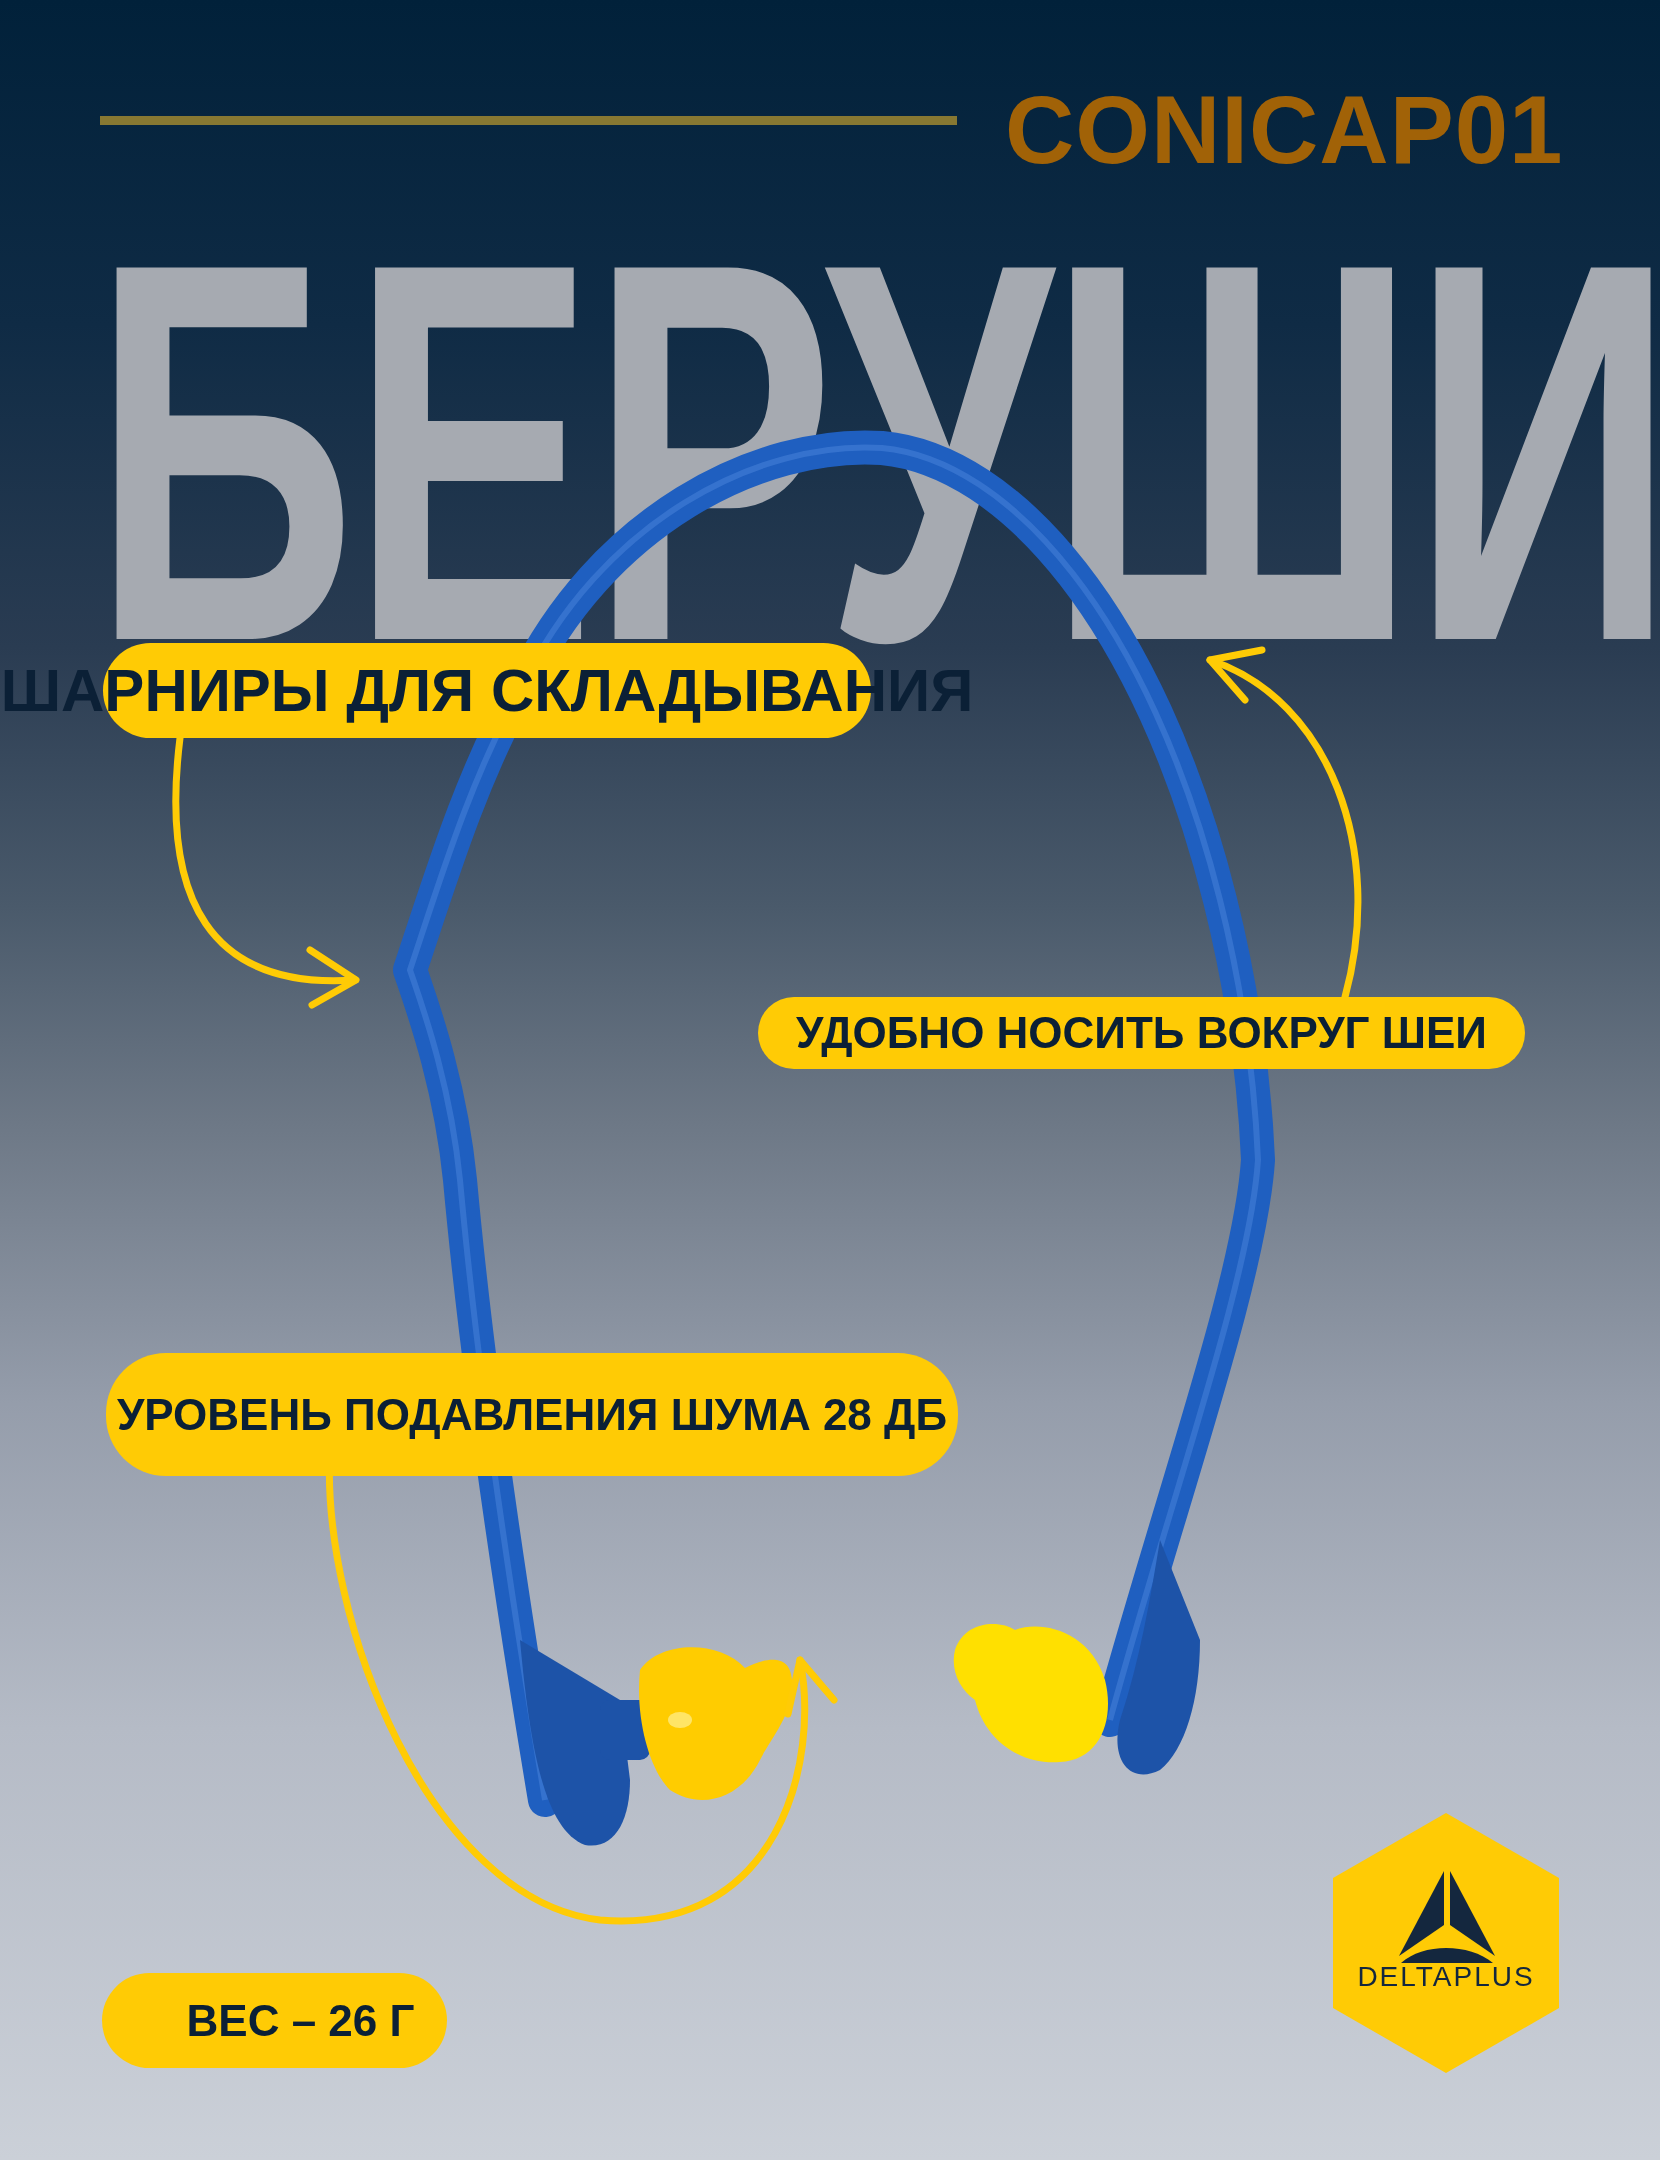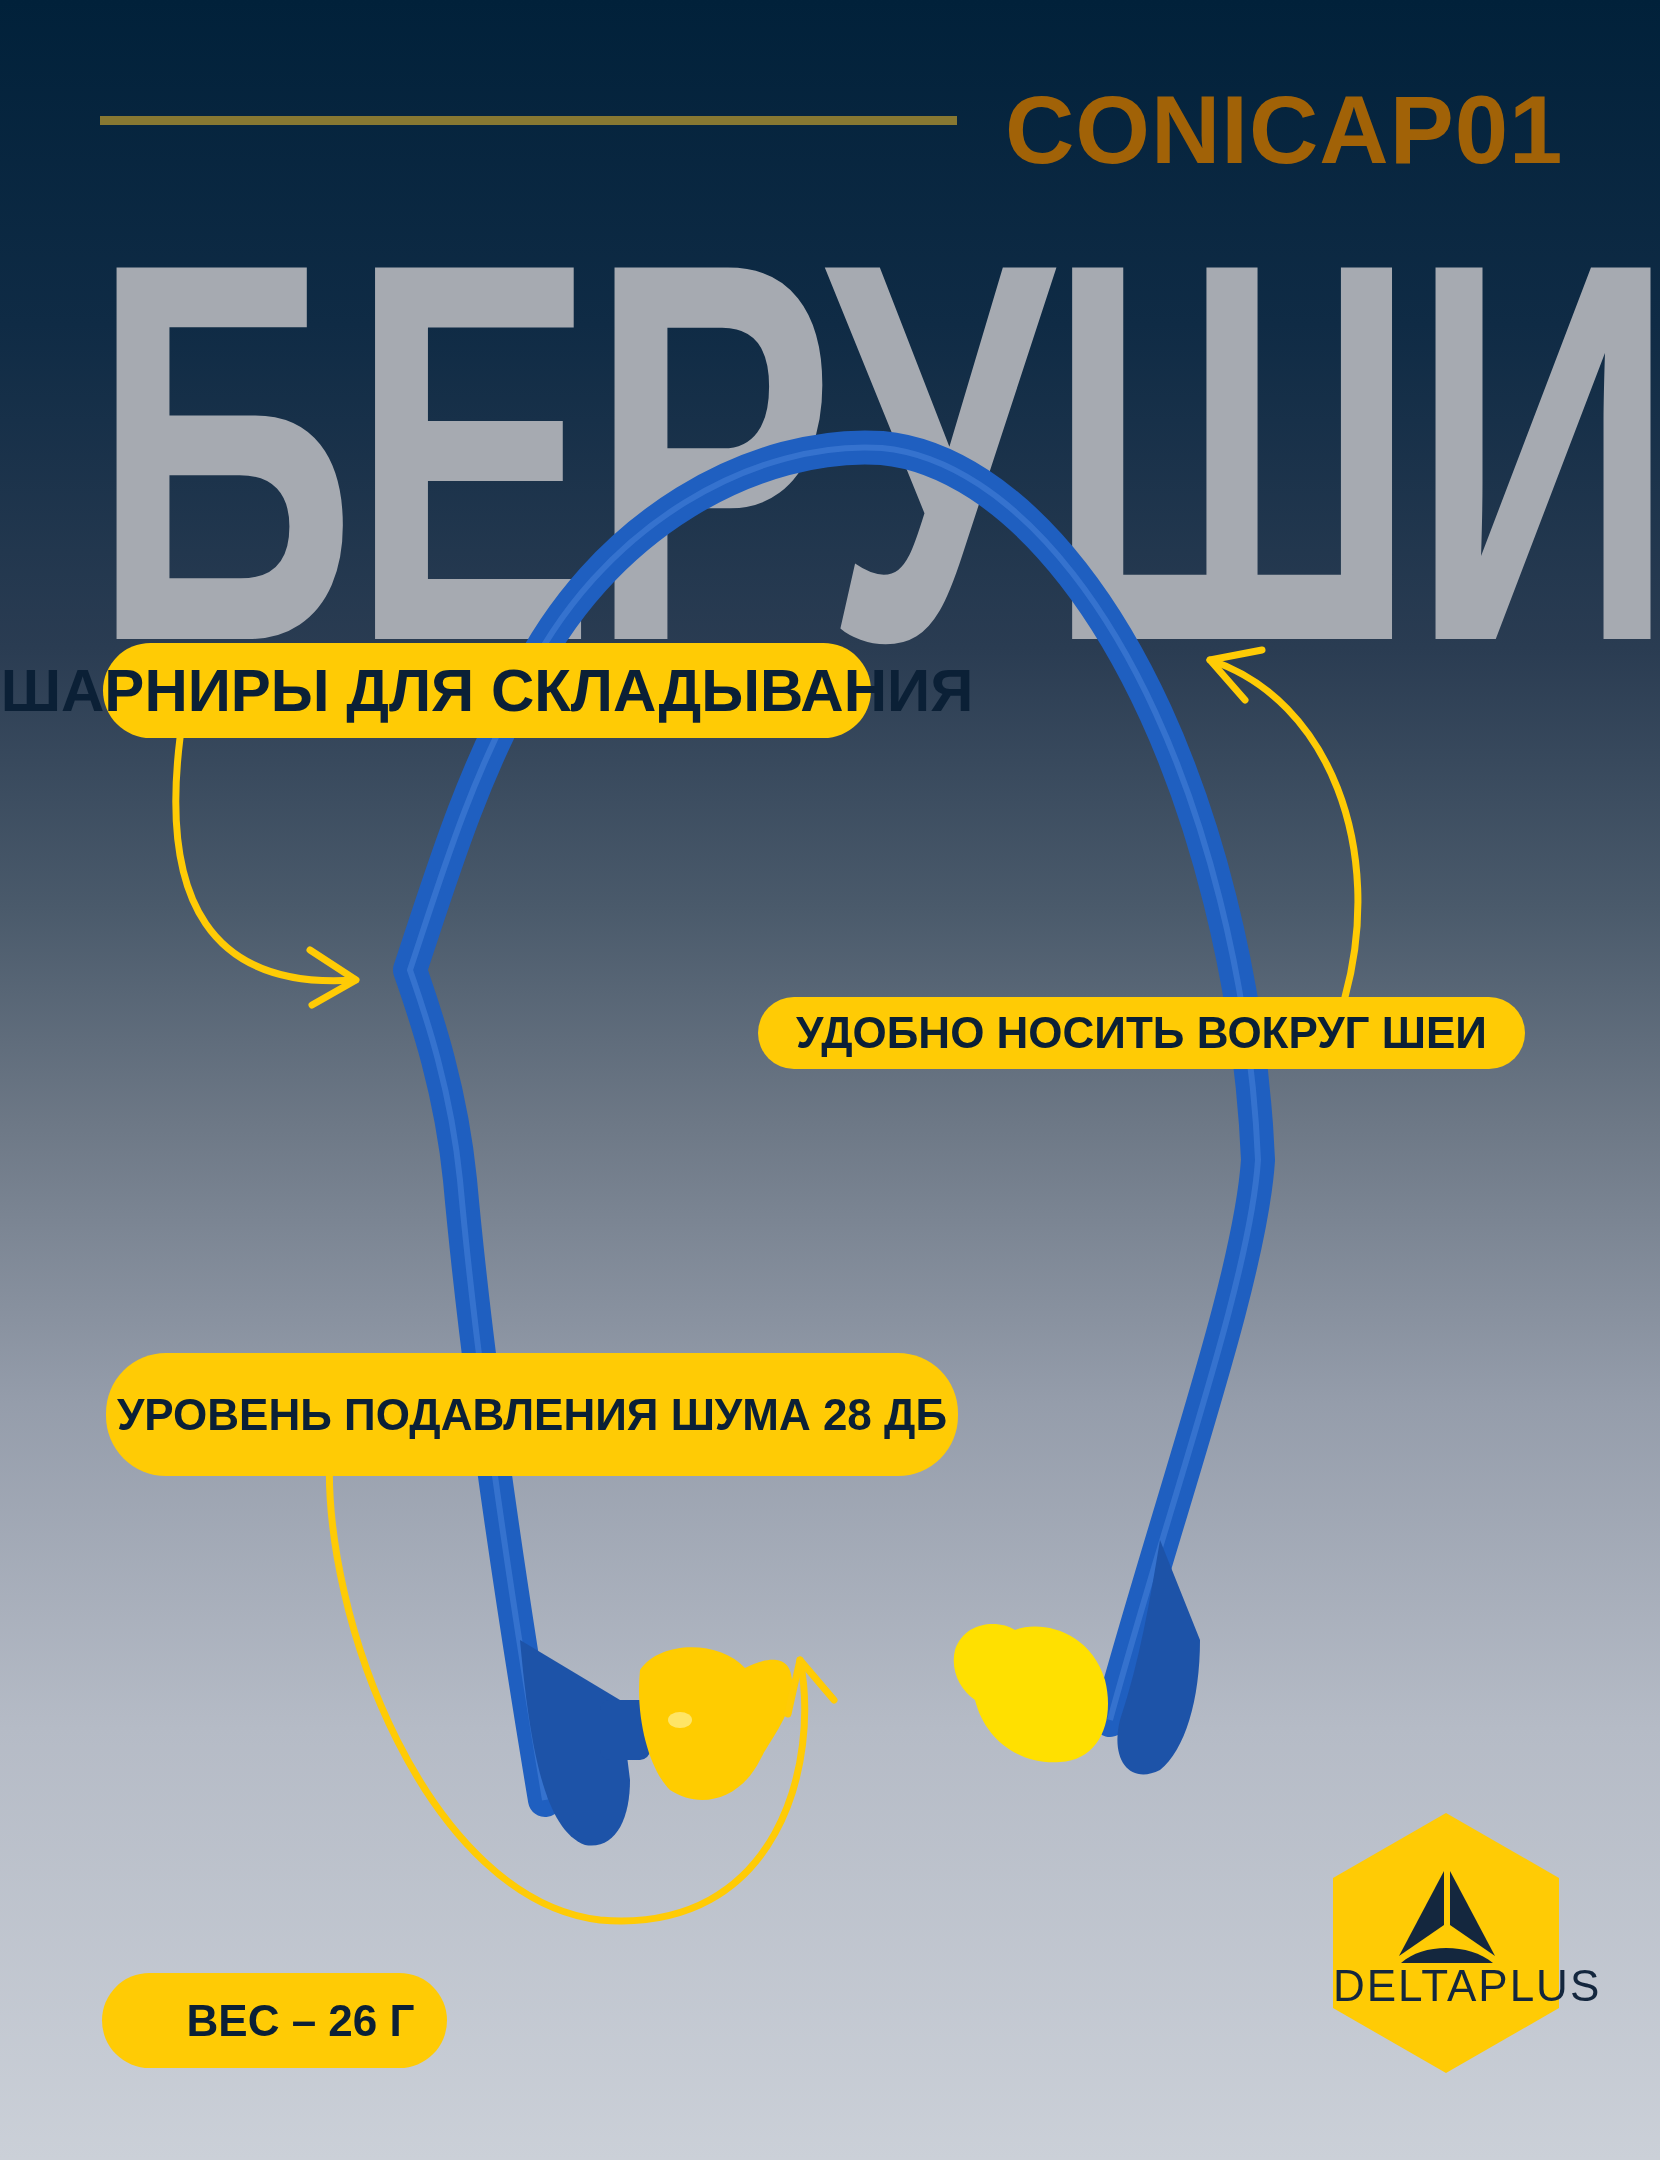"DELTAPLUS" .logo-text { font-size: 44px -> 28px }
